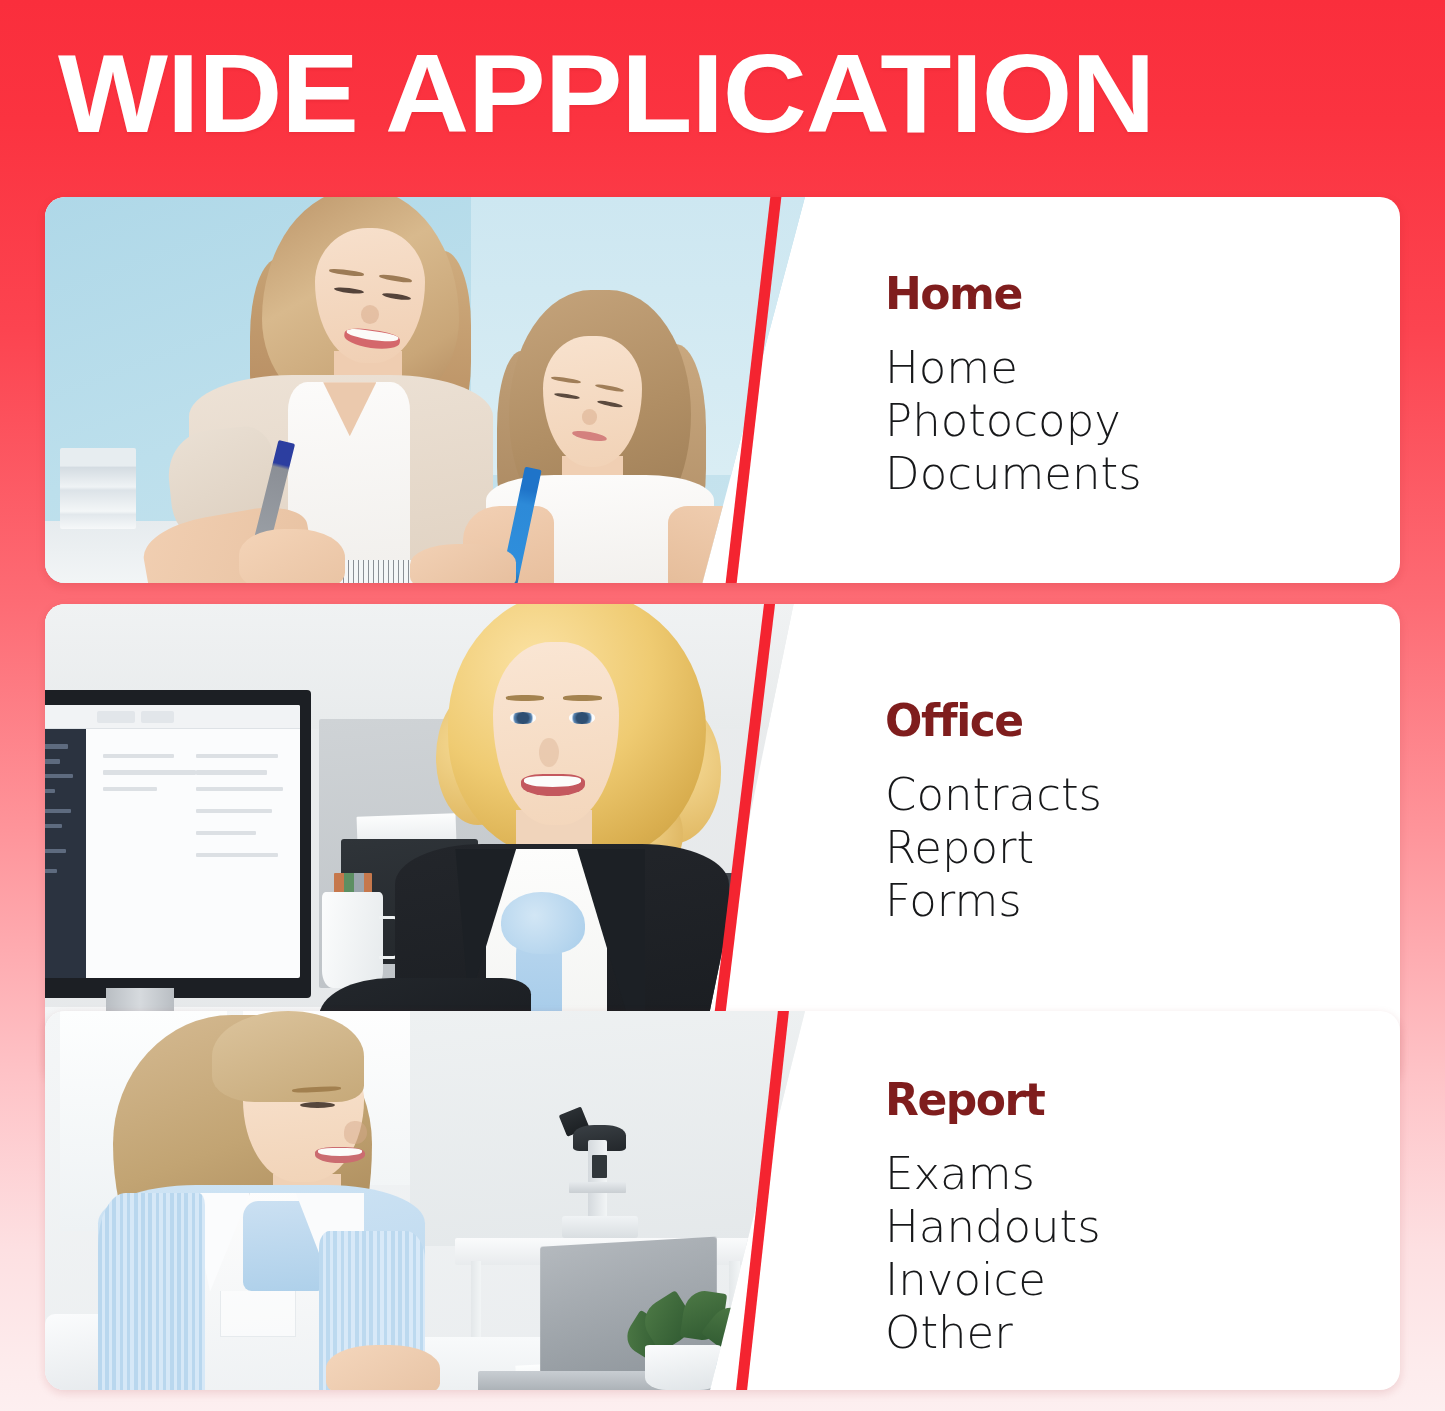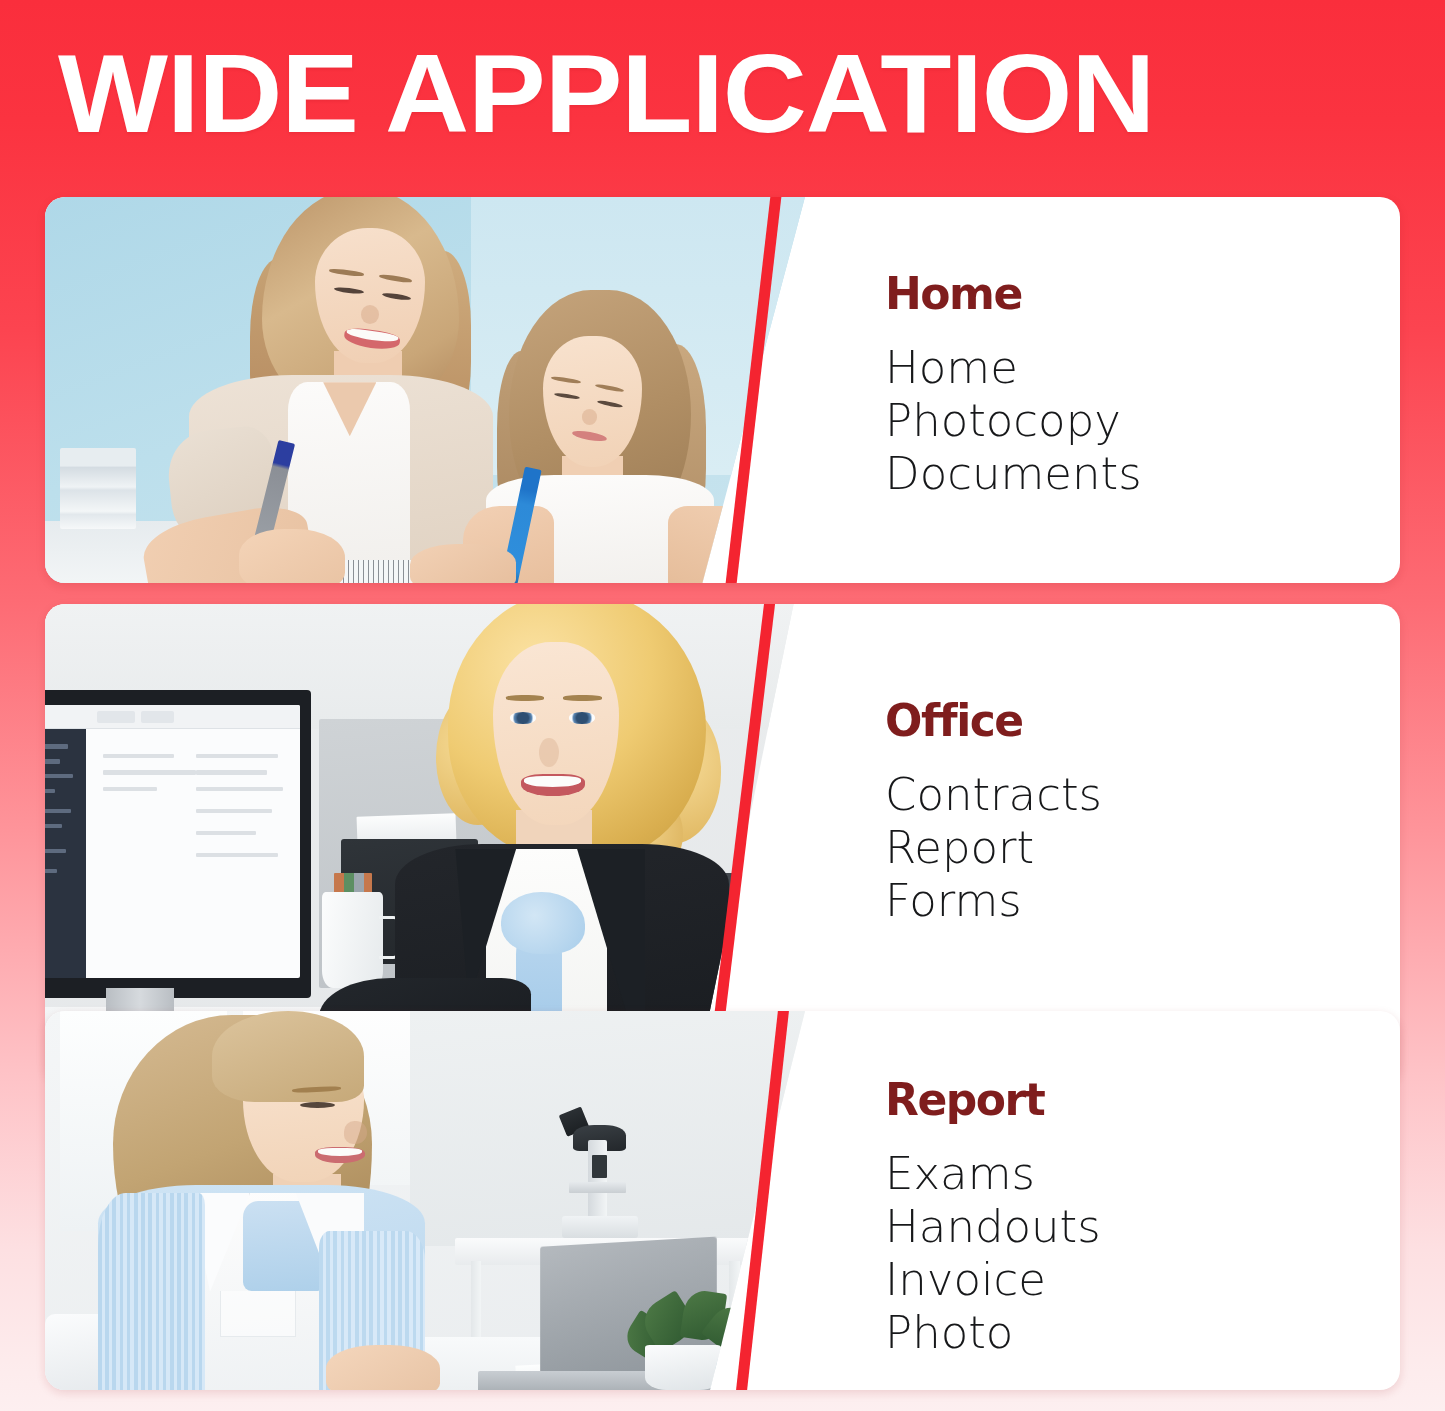"Photo" li { text: Photo -> Other }
